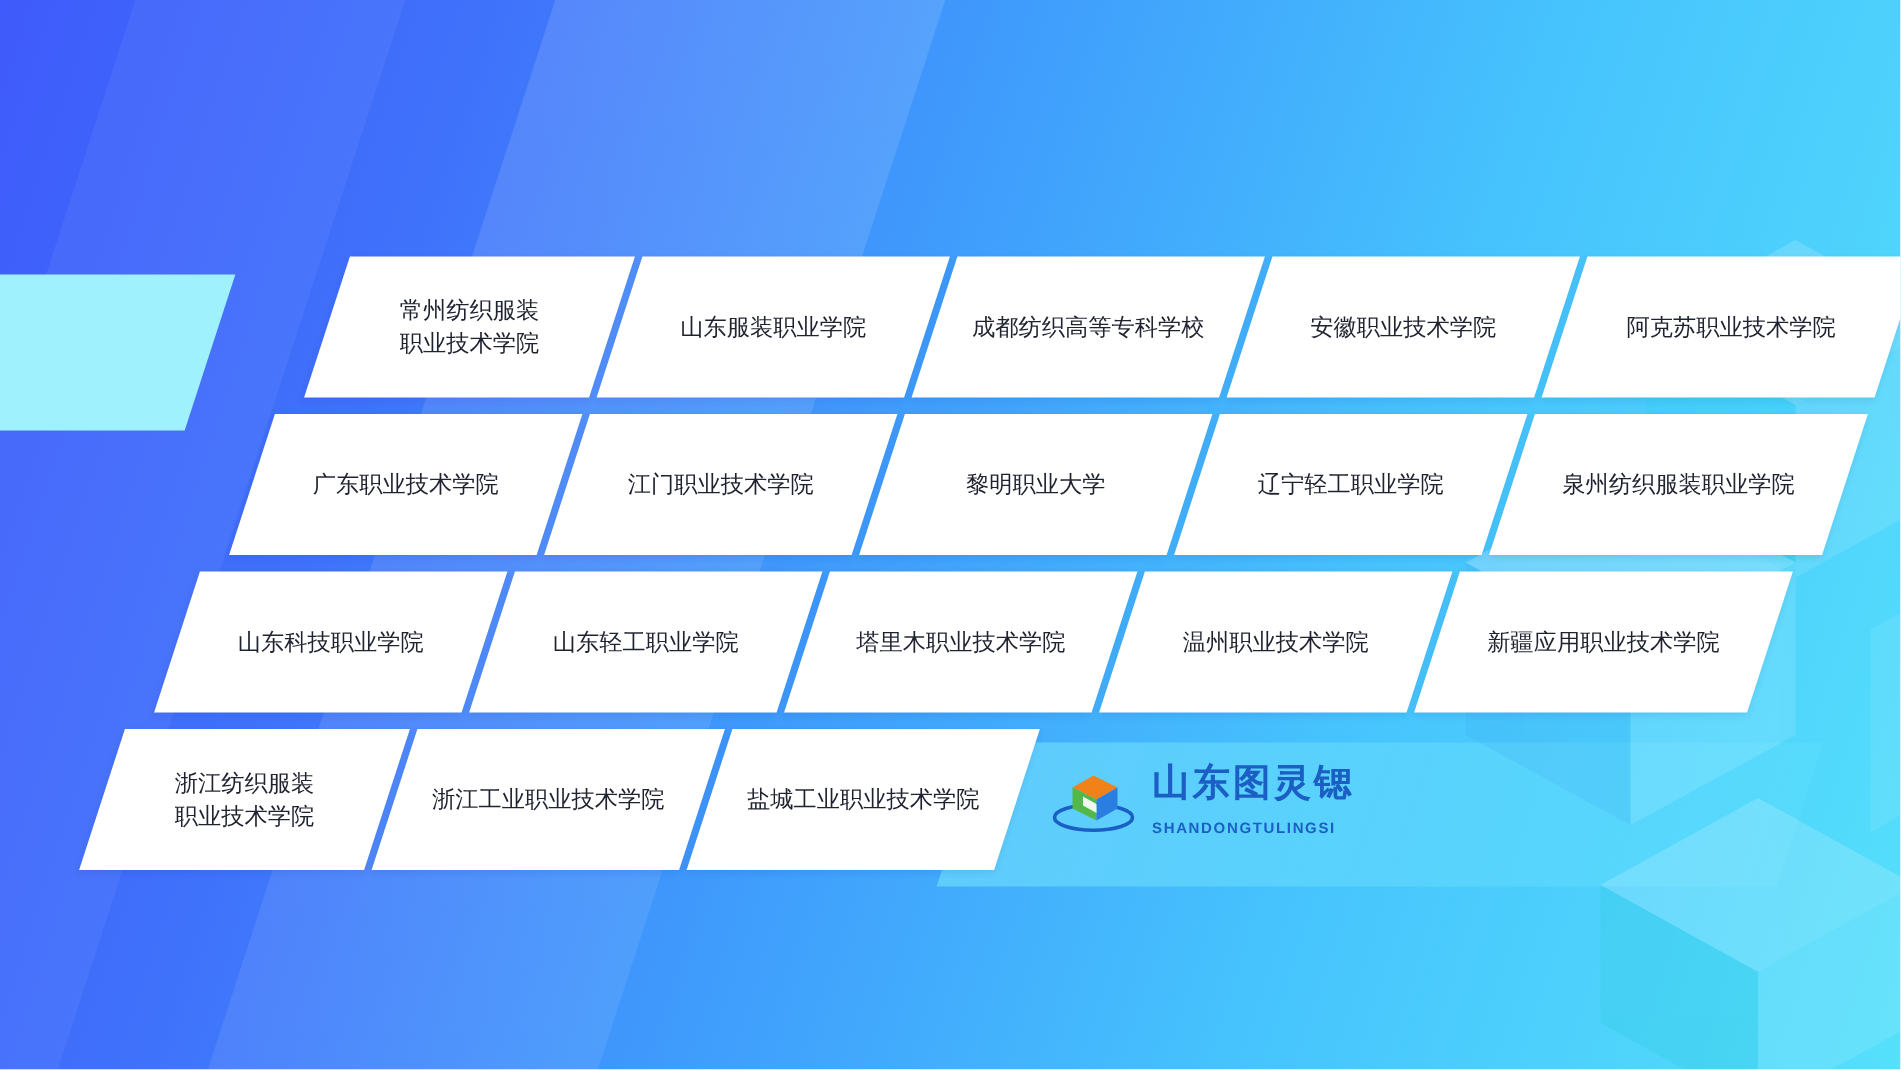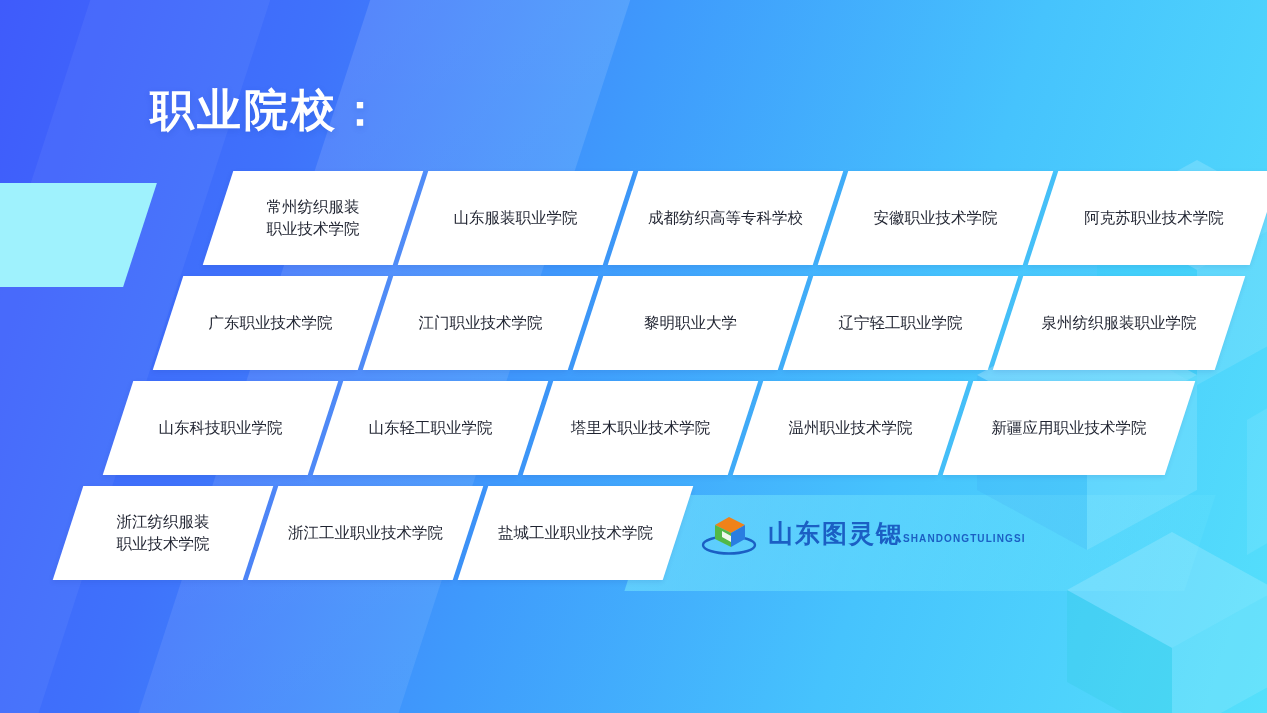"职业院校：" div.title { html: <div>职业院校：</div> -> none }
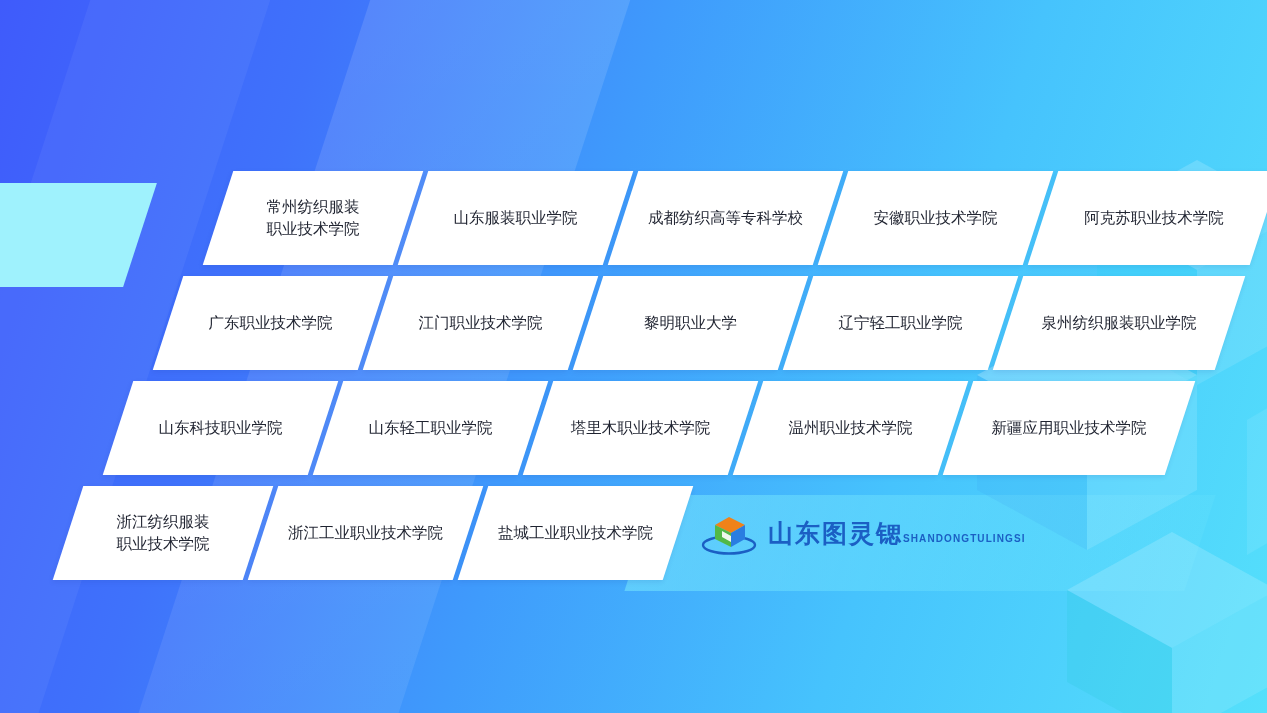"山东图灵锶" .logo-text { flex-direction: row -> column }
